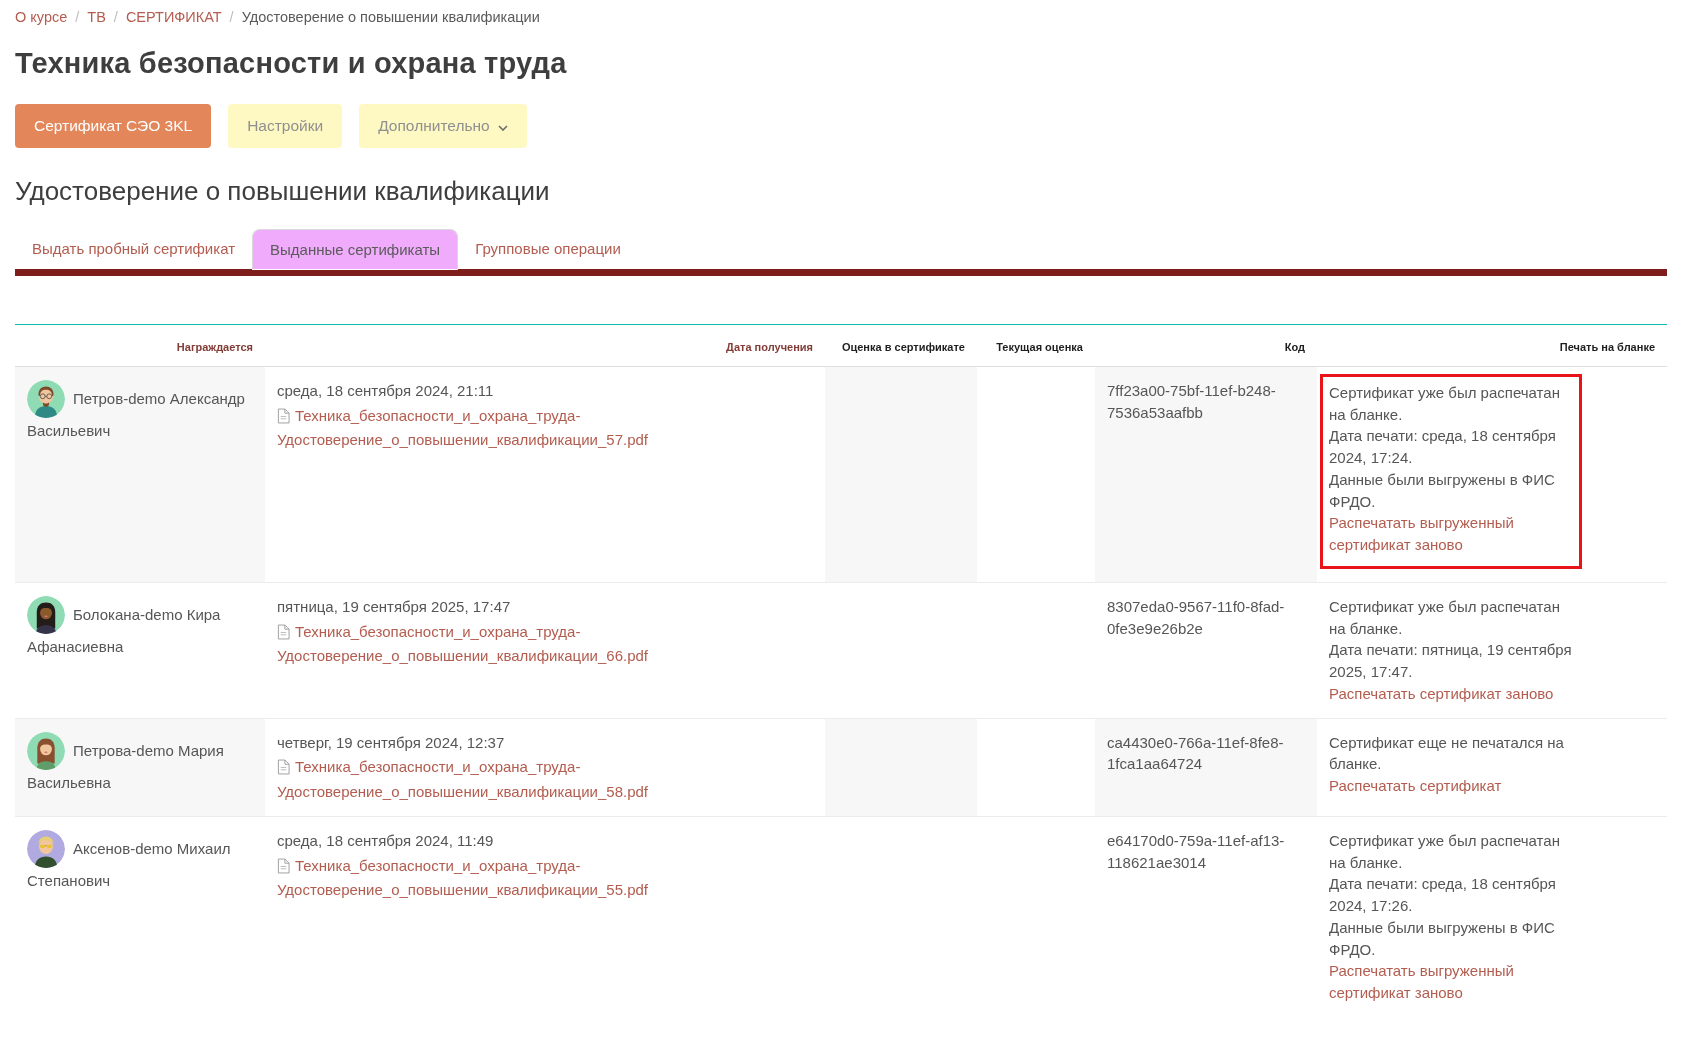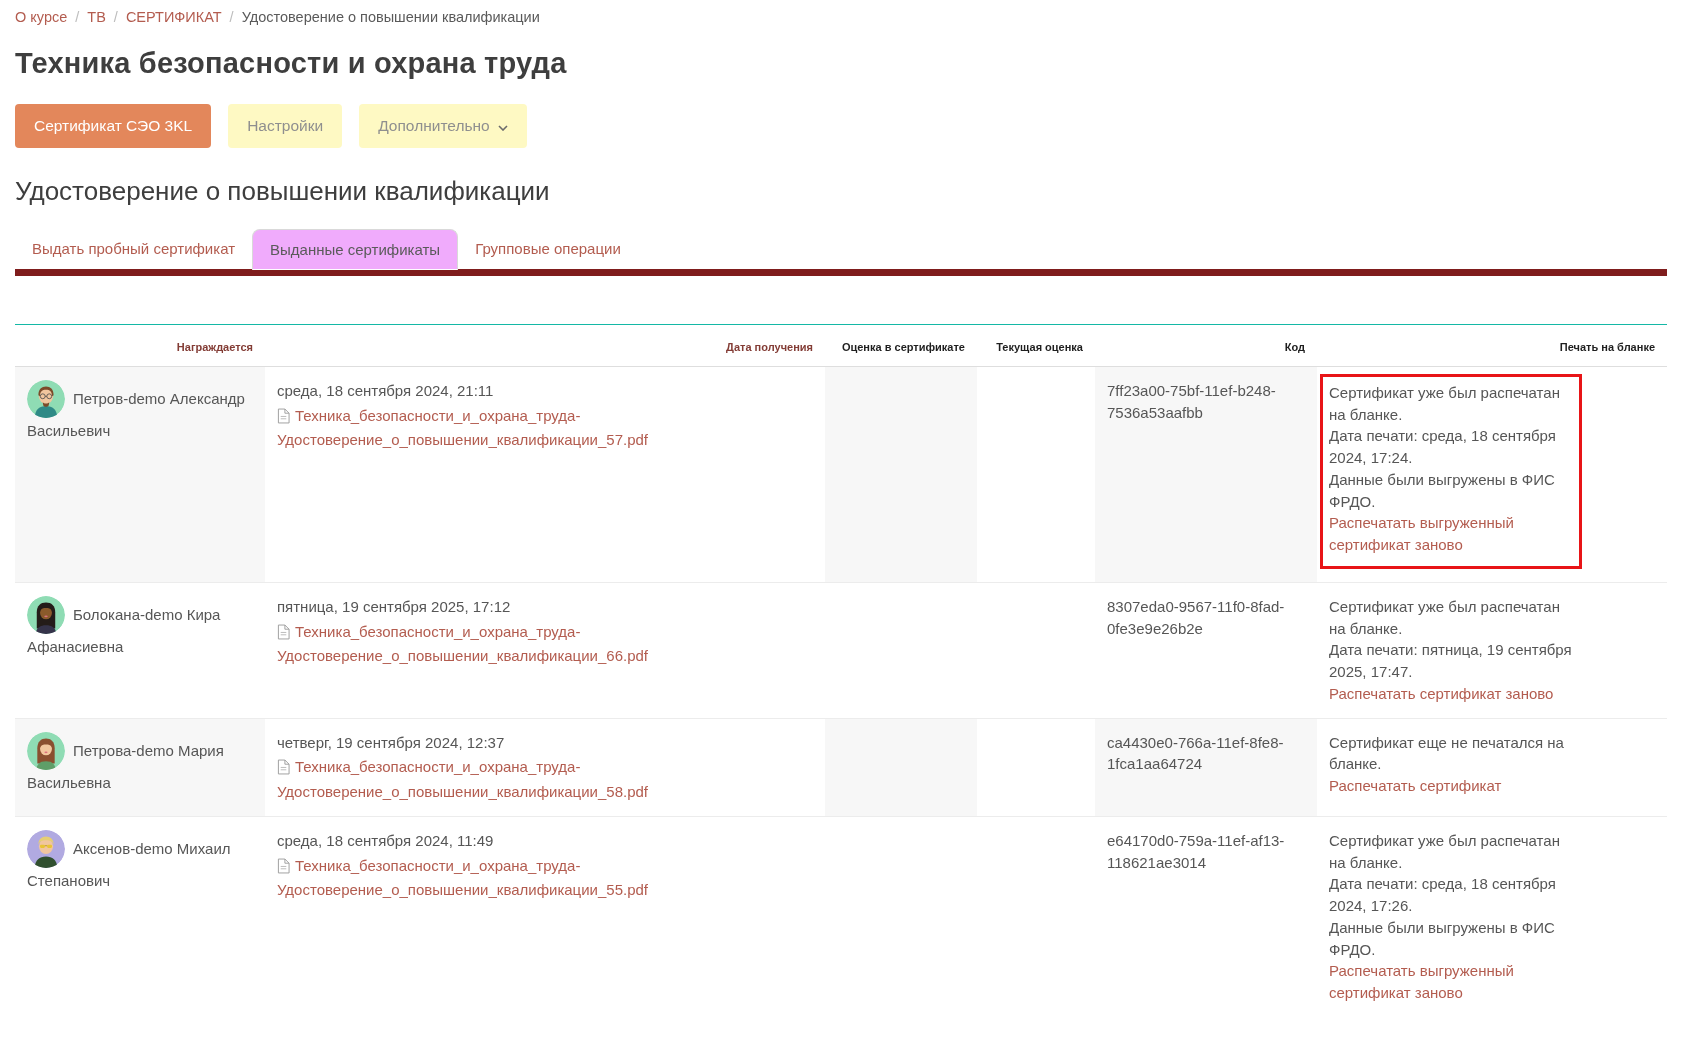"пятница, 19 сентября 2025, 17:12" div.date-text { text: 17:12 -> 17:47 }
